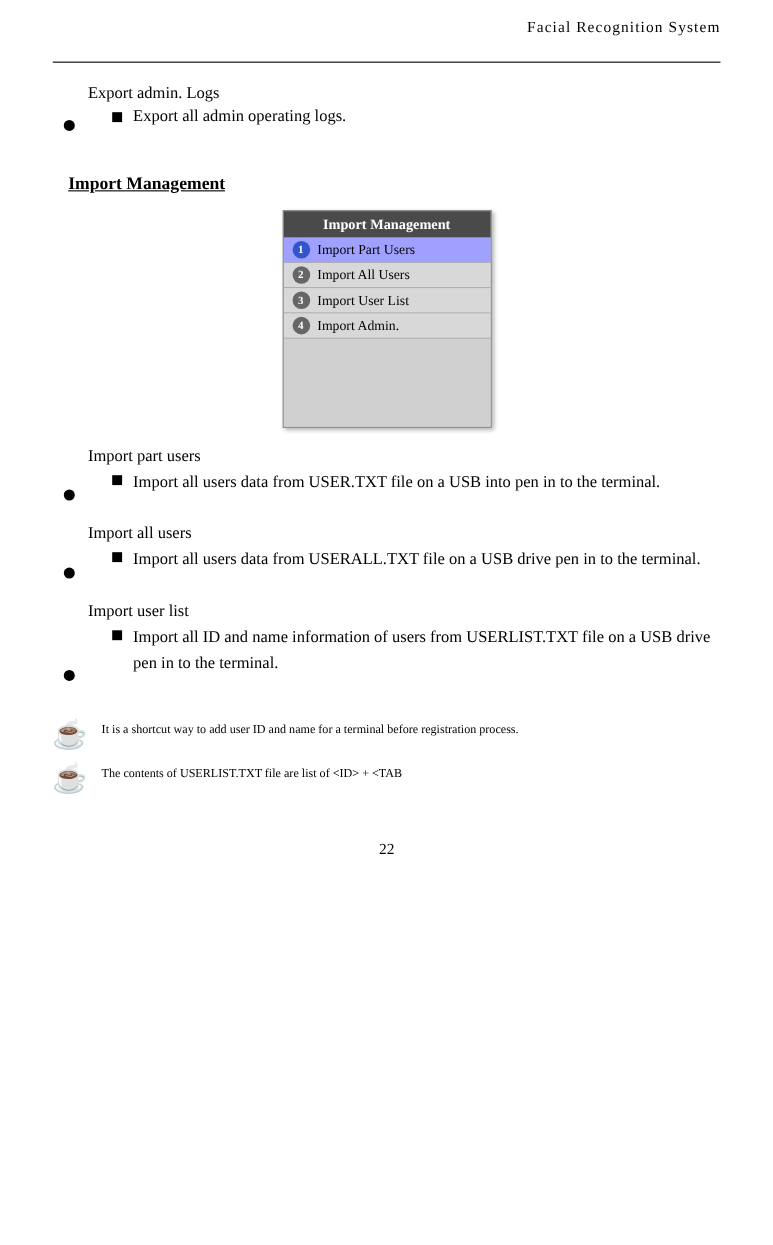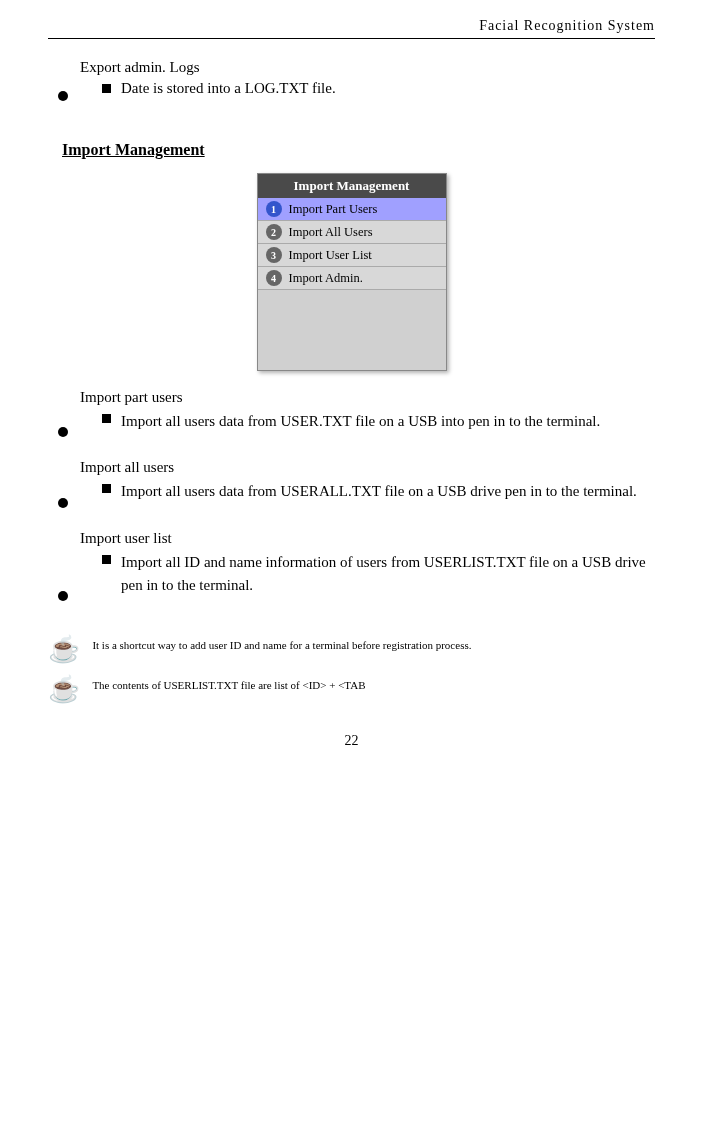"Facial Recognition System" .page-header { padding-bottom: 4px -> 22px }
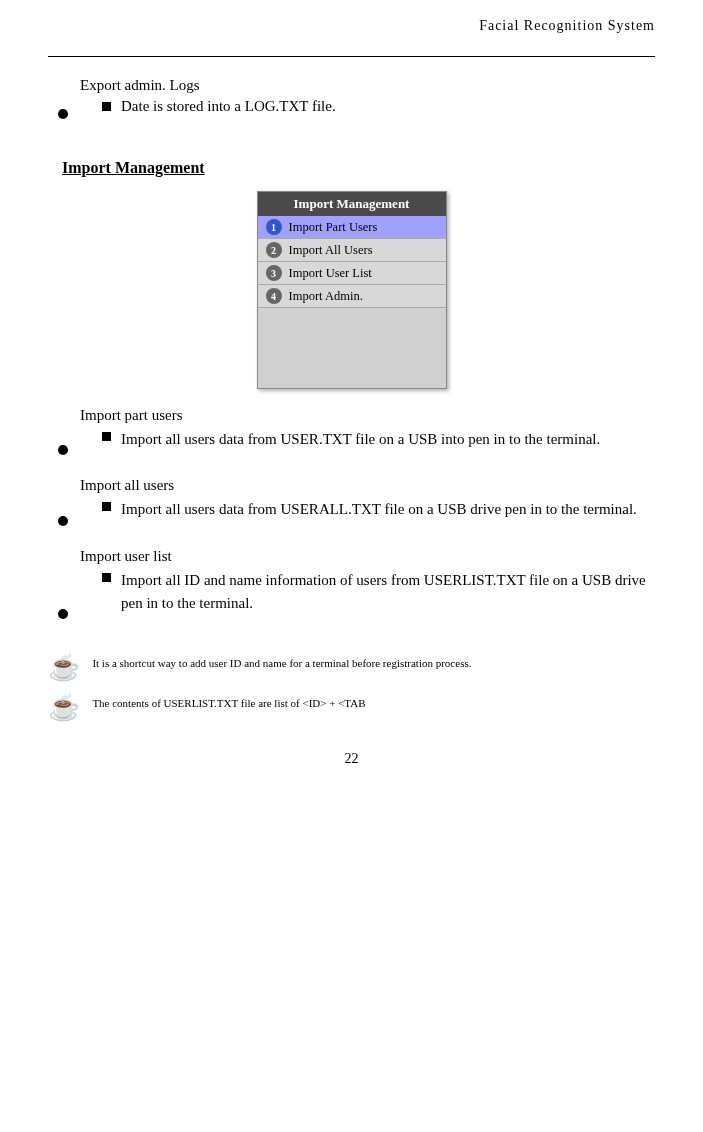"Export all admin operating logs." li { html: none -> <li> <span></span> <span>Export all admin operating logs.</span> </li> }
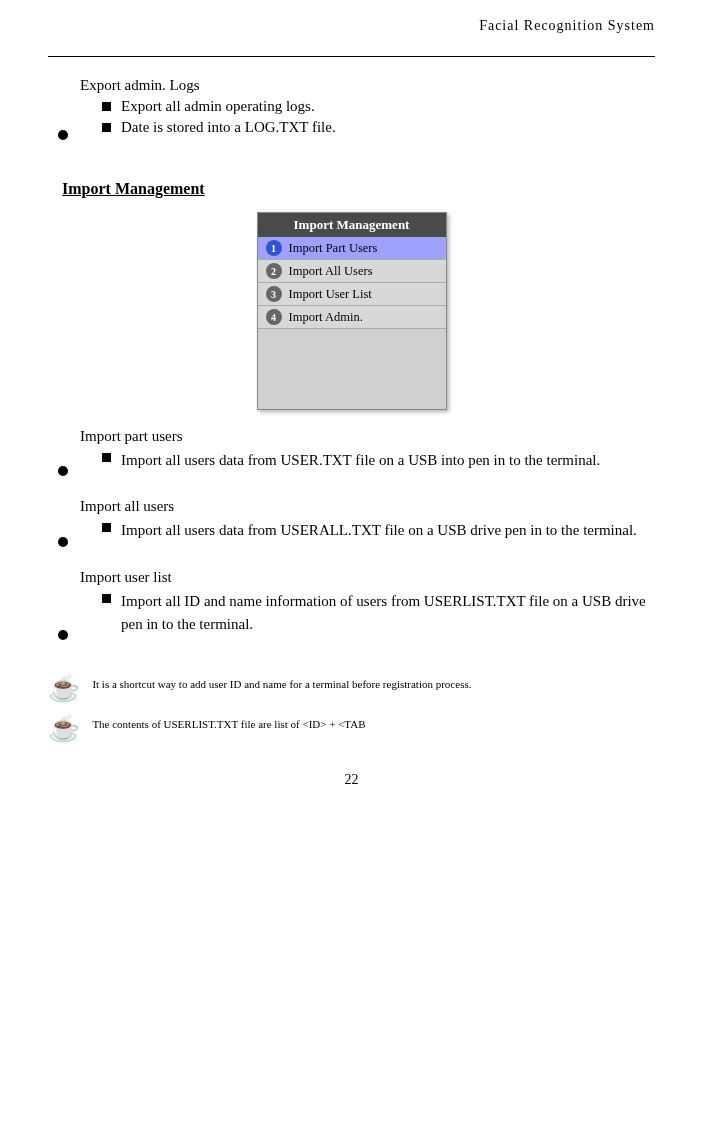"Date is stored into a" li { html: <li> <span></span> <span>Date is stored into a LOG.TXT file.</span> </li> -> none }
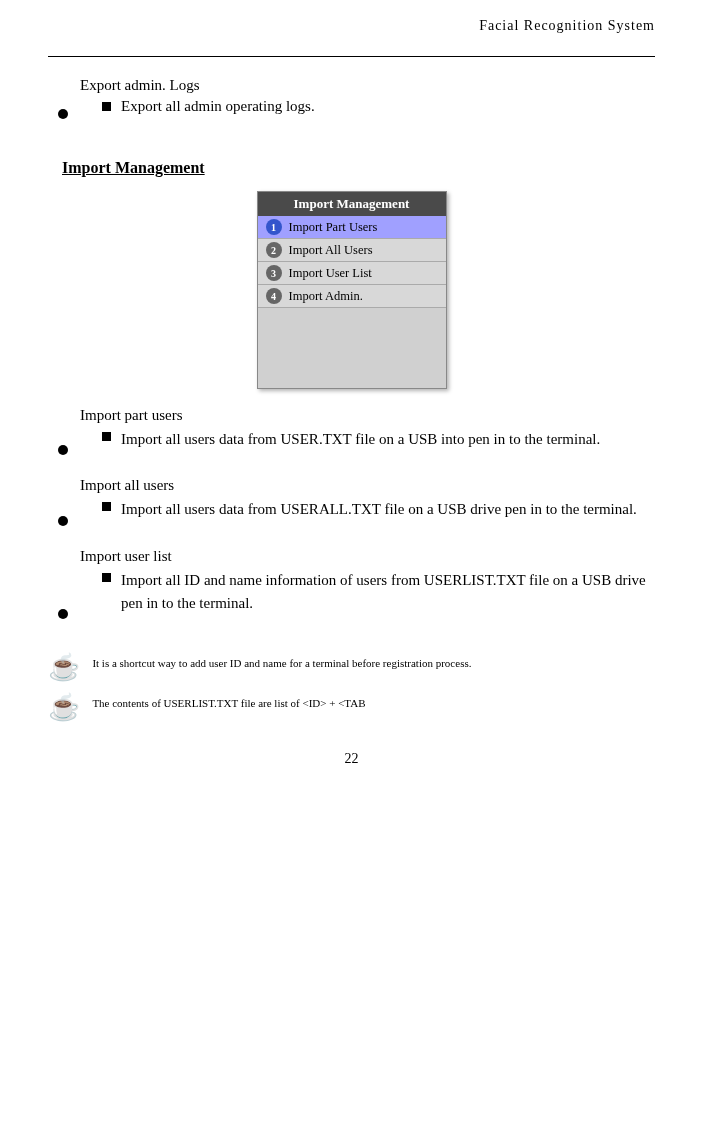"22" .page-number { margin-top: 30px -> 44px }
